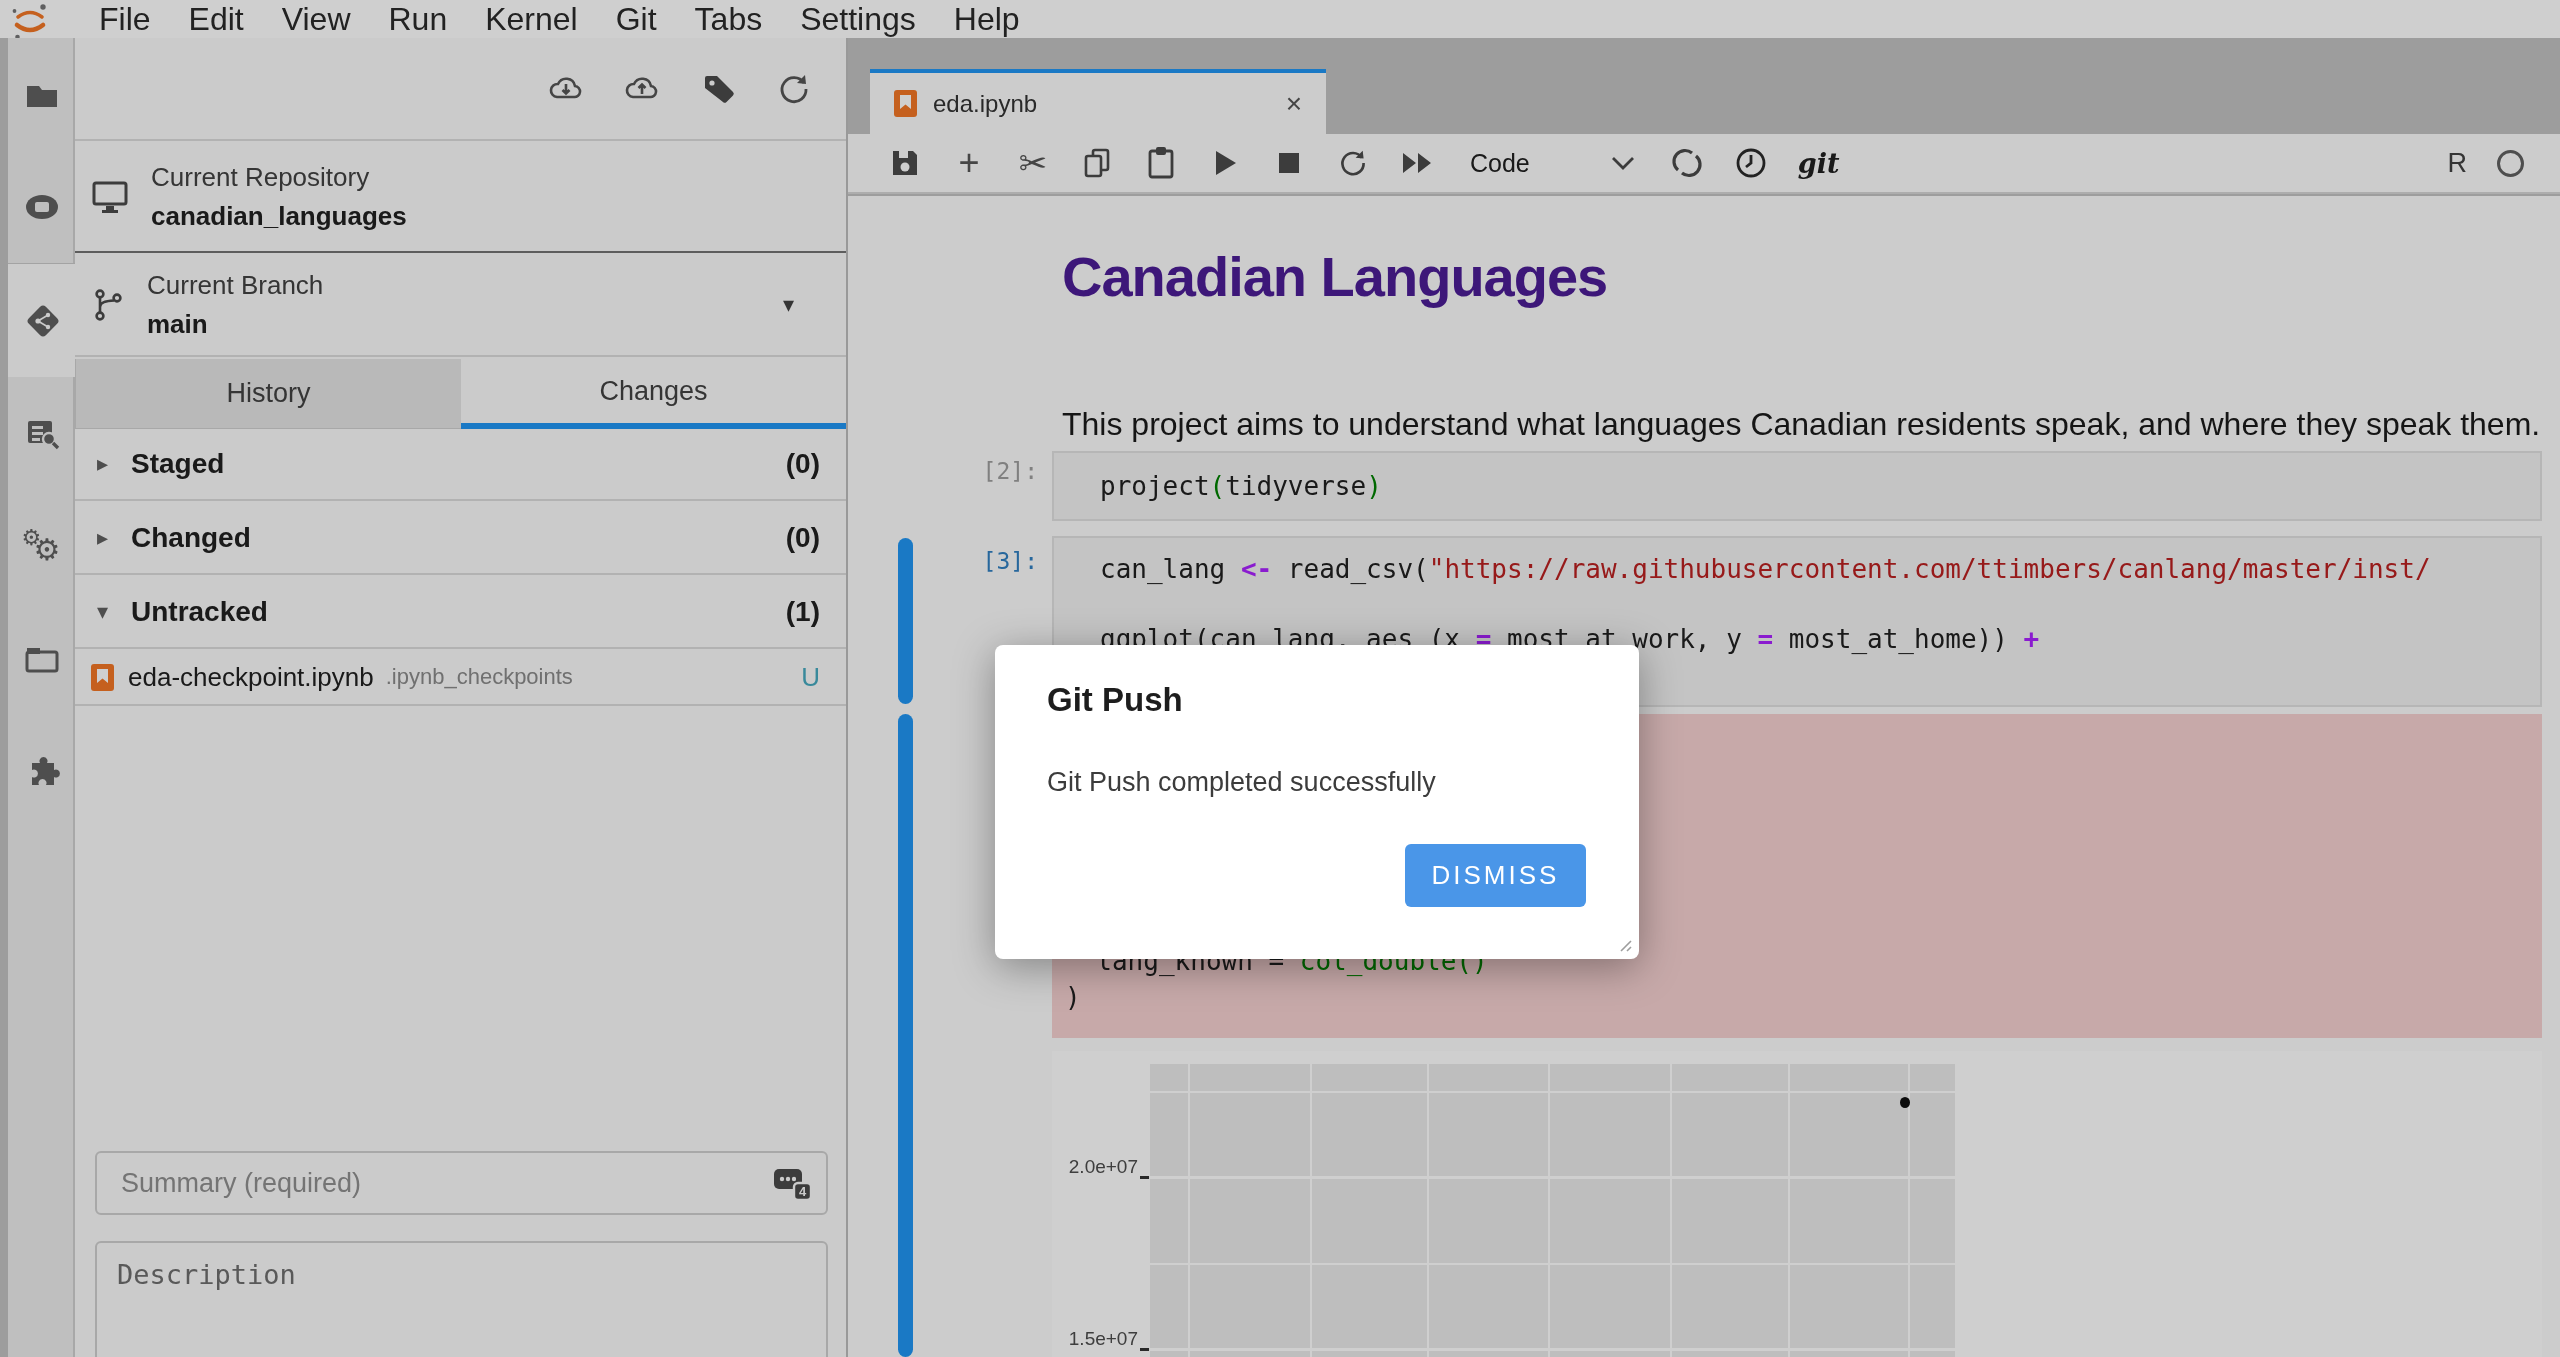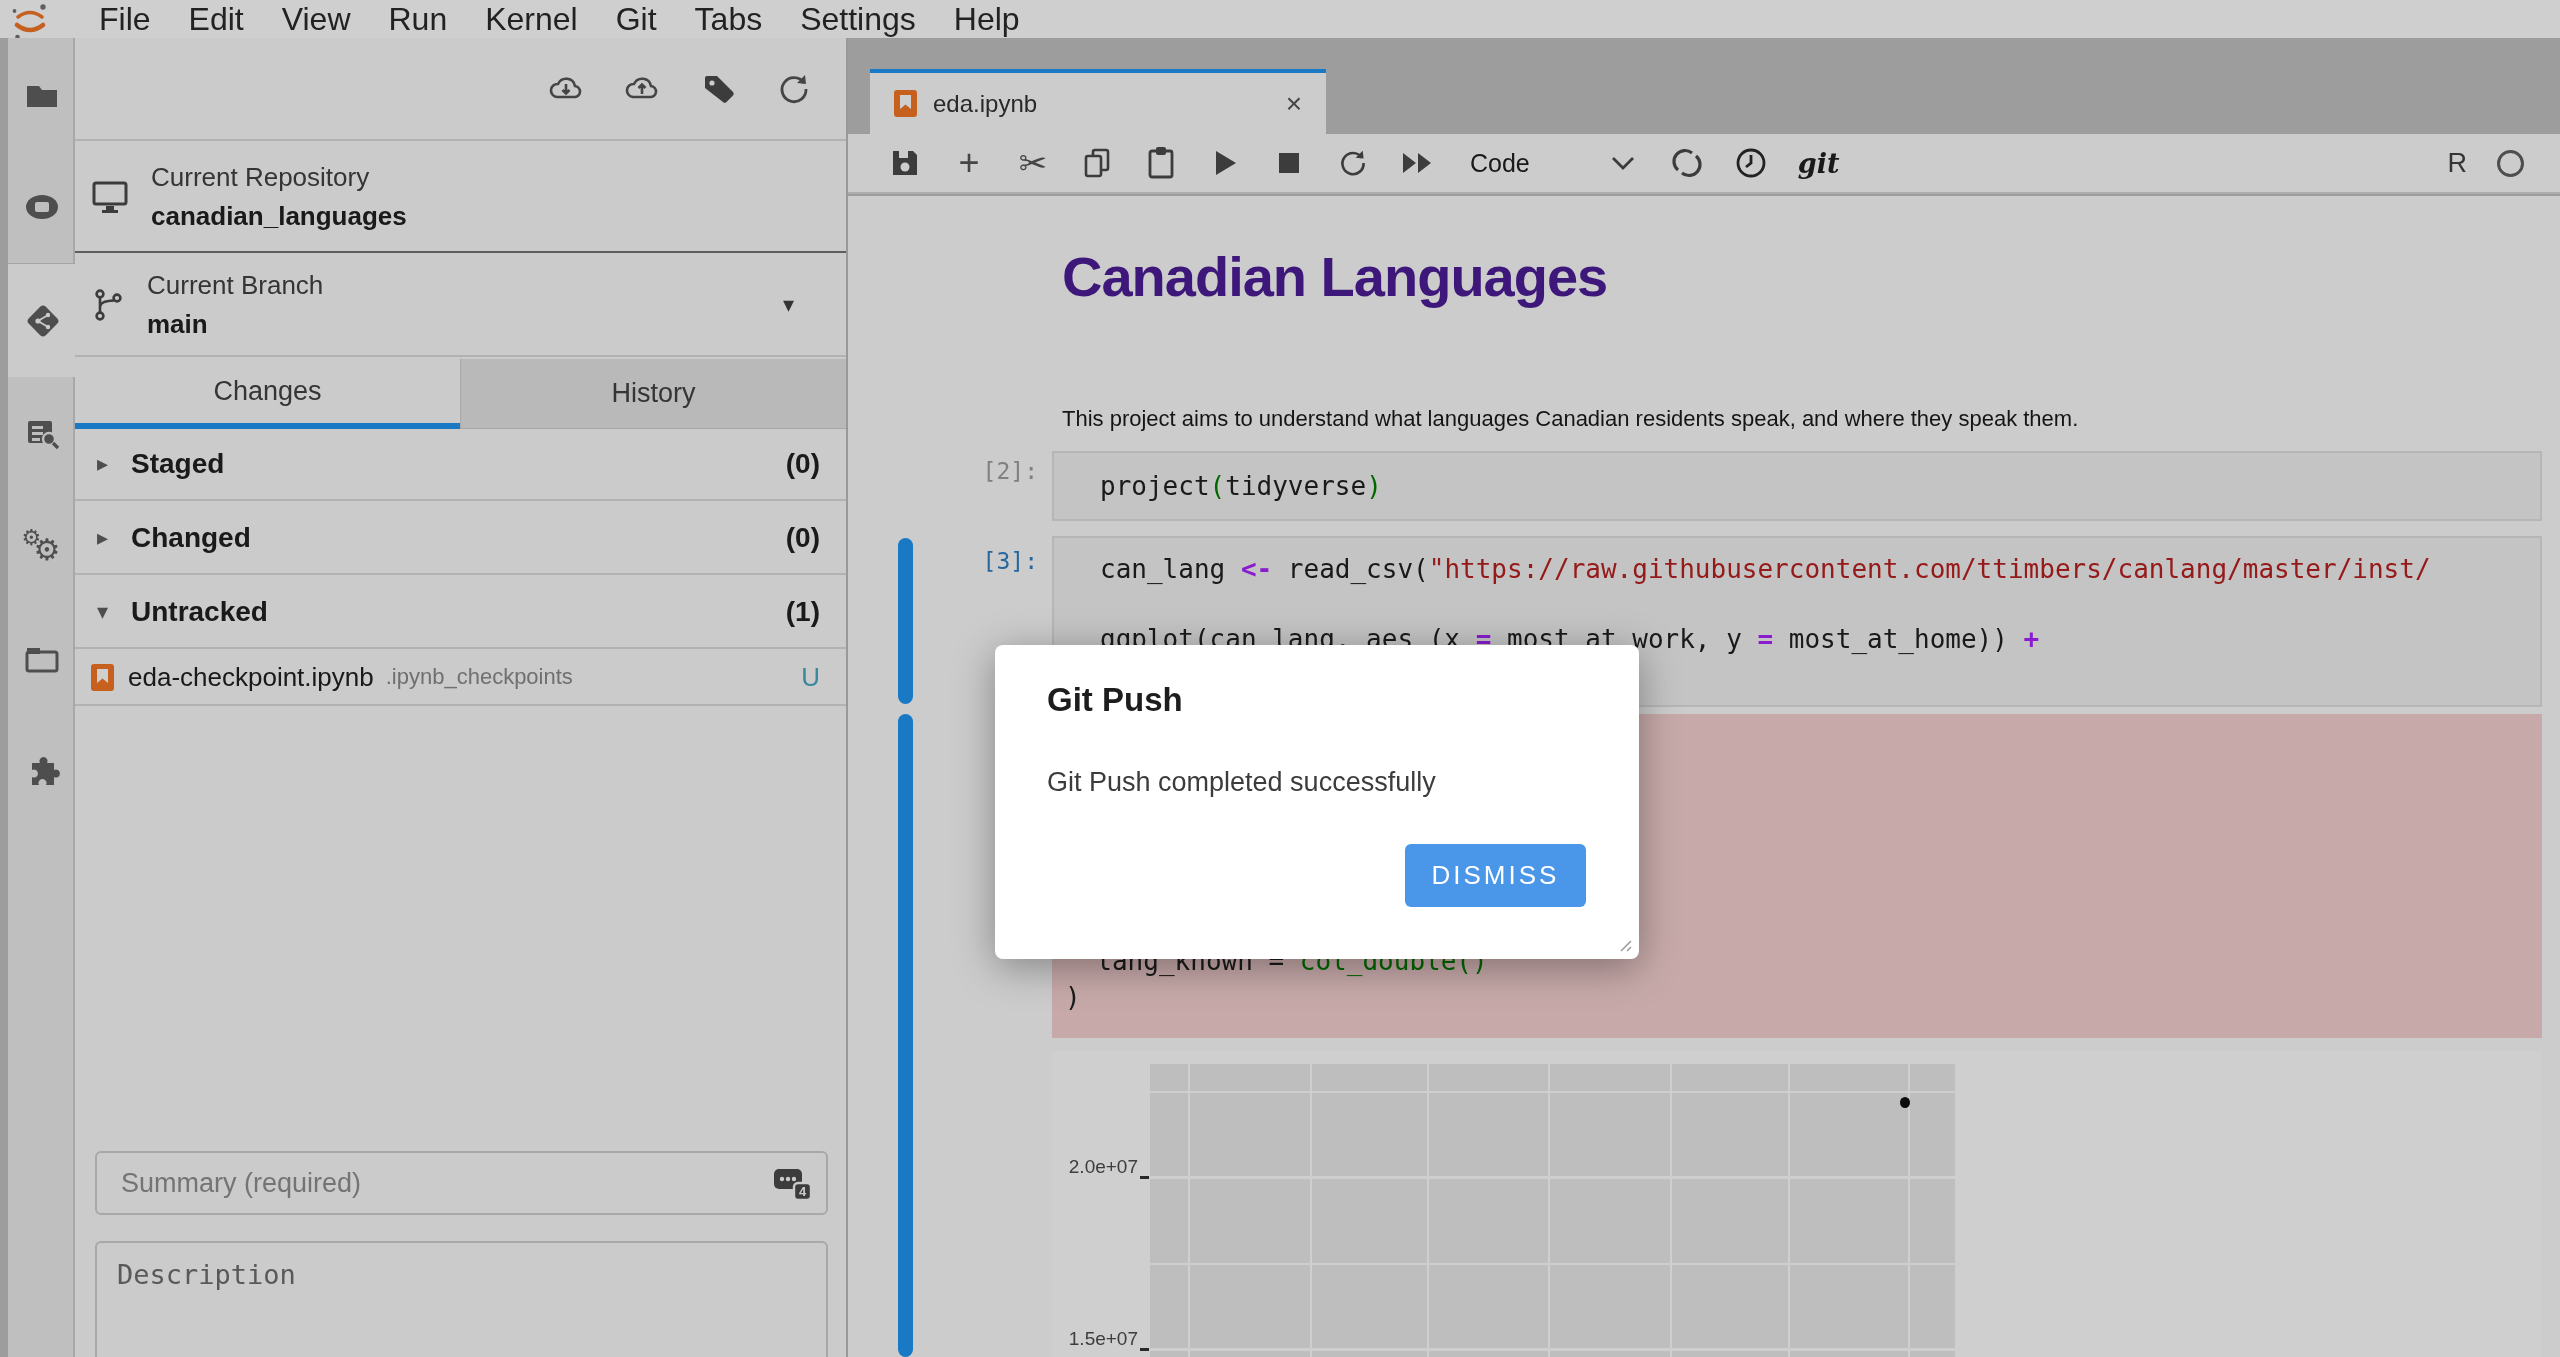"Changes" div.gp-tab { order: before "History" -> after "History" }
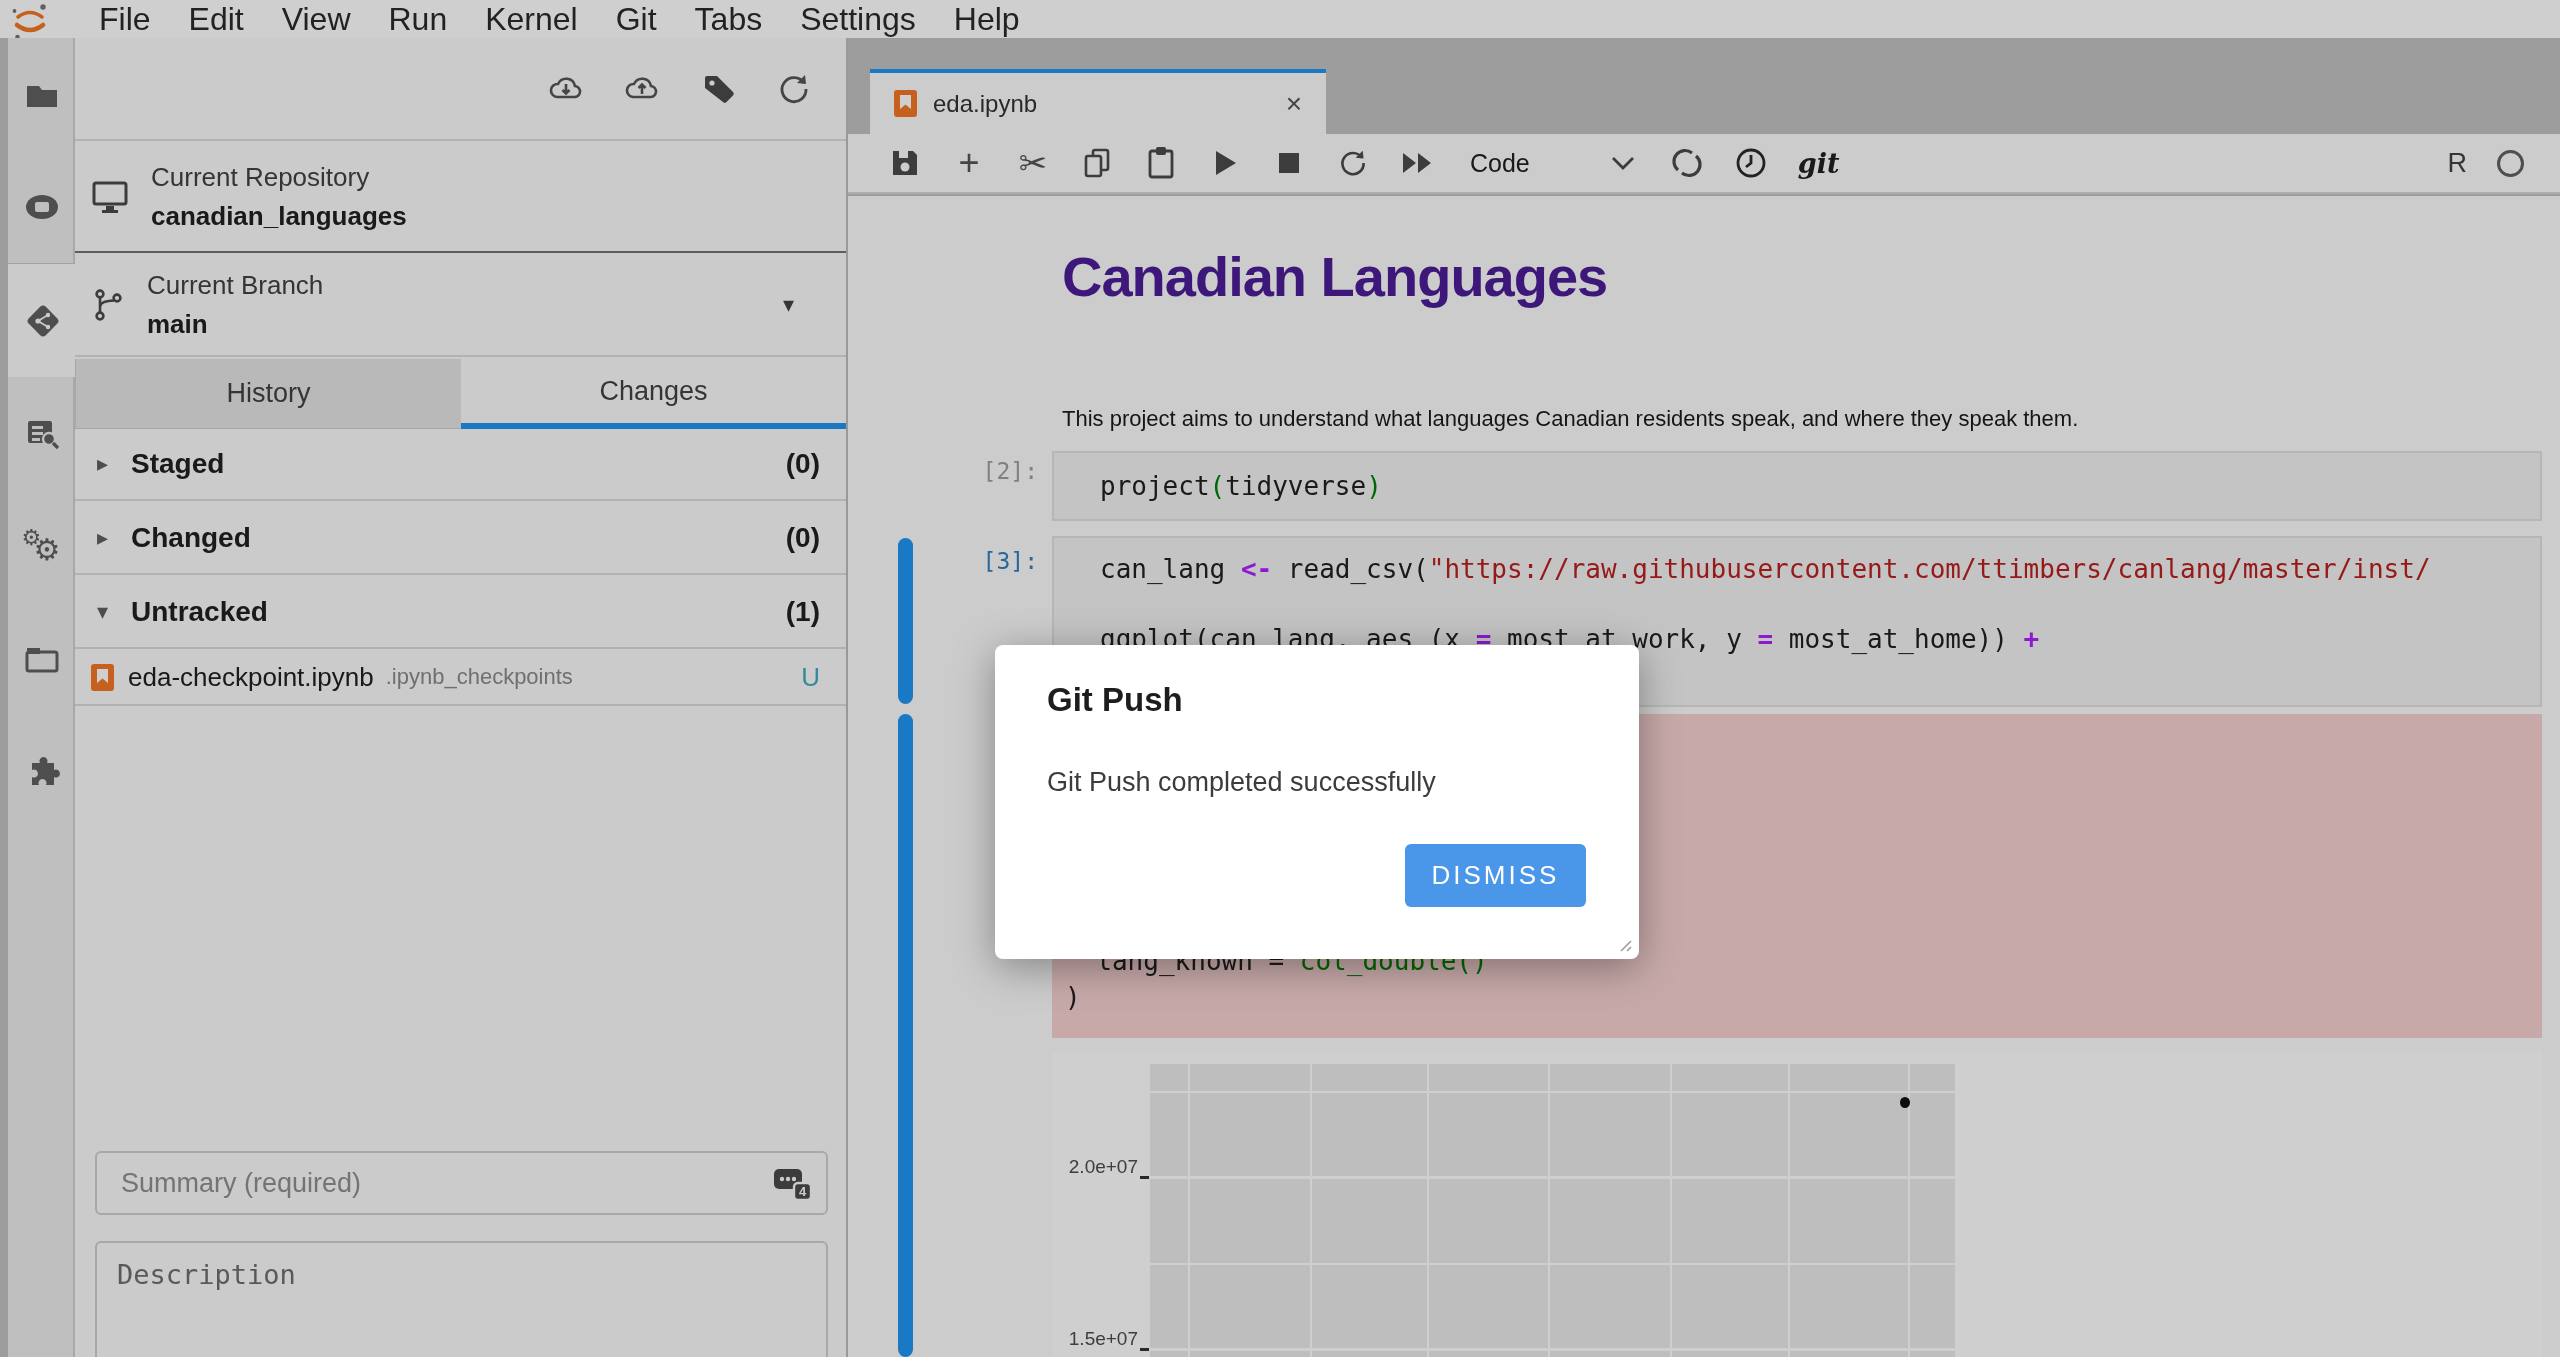"This project aims to understand" .md-intro { font-size: 22px -> 32px }
